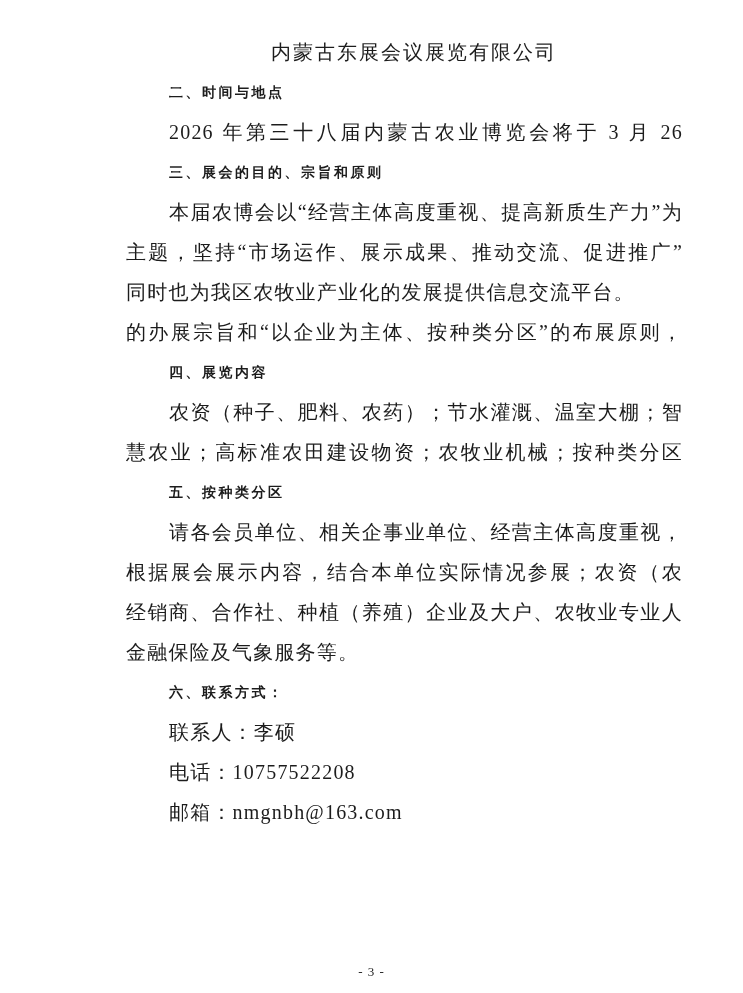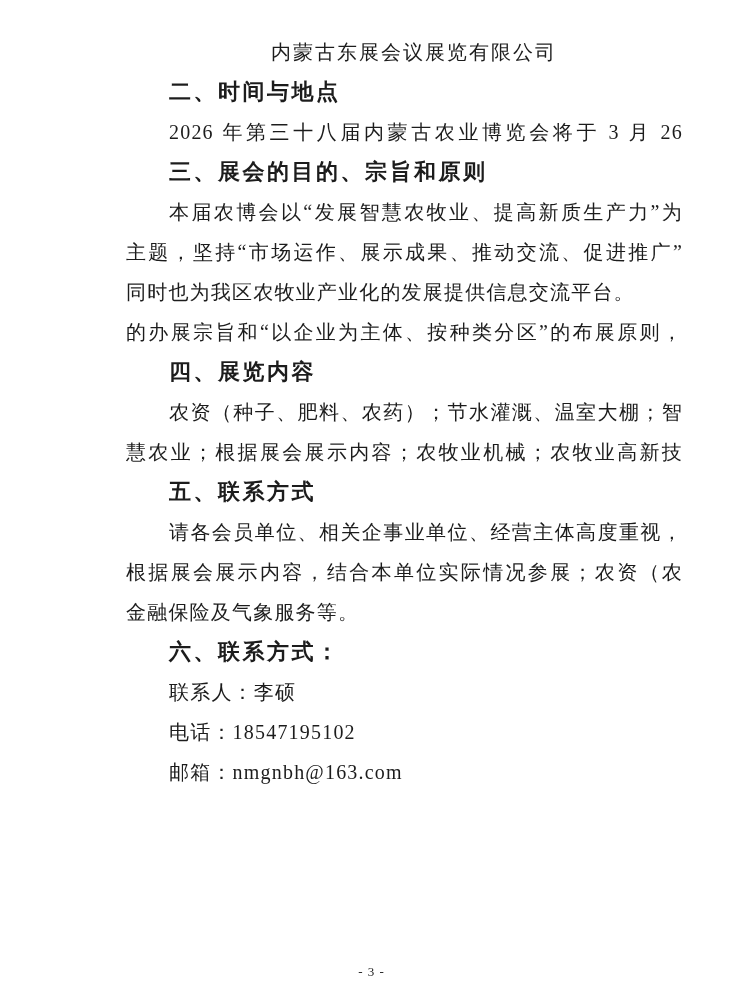"二、时间与地点" .heading { font-size: 22px -> 14px }
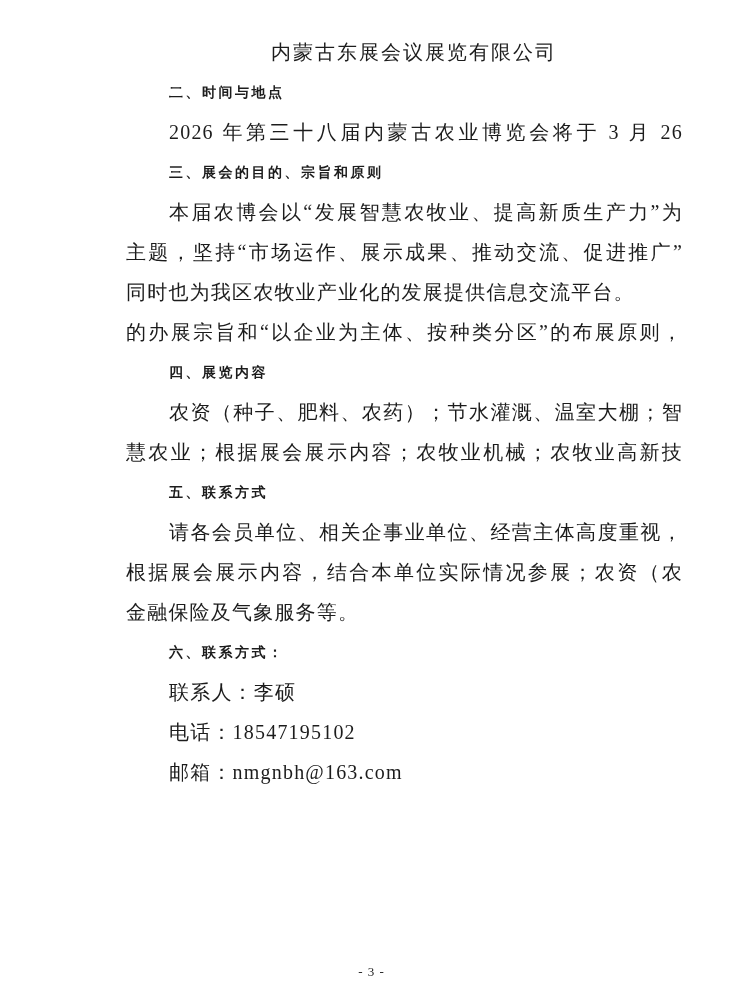"本届农博会以“发展智慧农牧业、提高新质生产力”为" div.line { text: 发展智慧农牧业 -> 经营主体高度重视 }
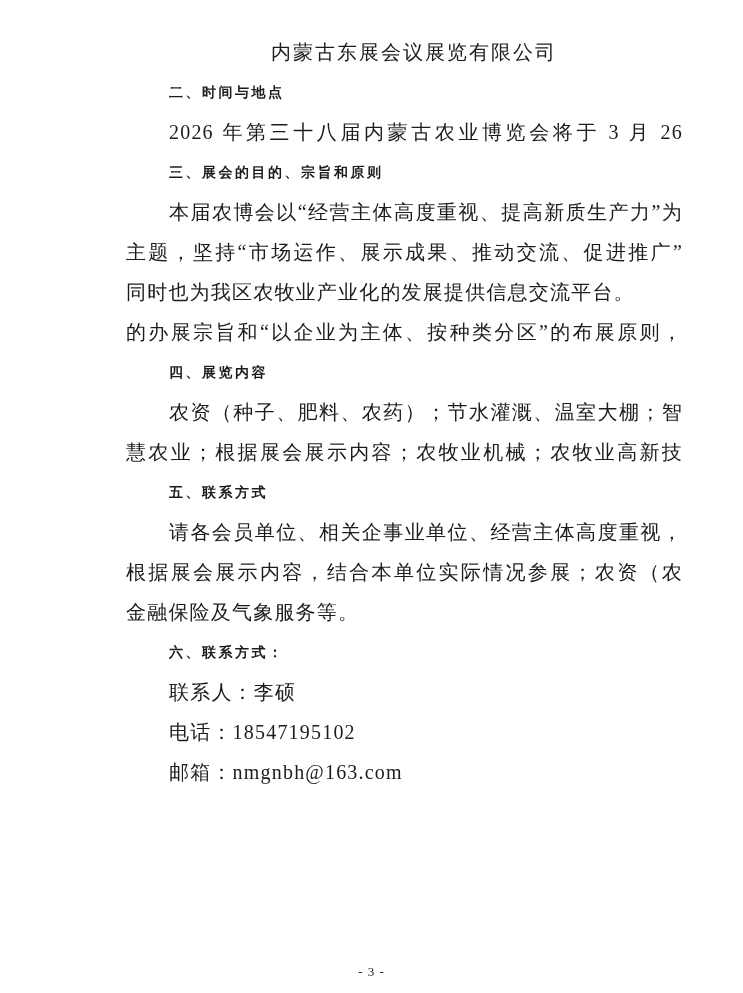"慧农业；根据展会展示内容；农牧业机械；农牧业高新技" div.line { text: 根据展会展示内容；农牧业机械；农牧业高新技 -> 高标准农田建设物资；农牧业机械；按种类分区 }
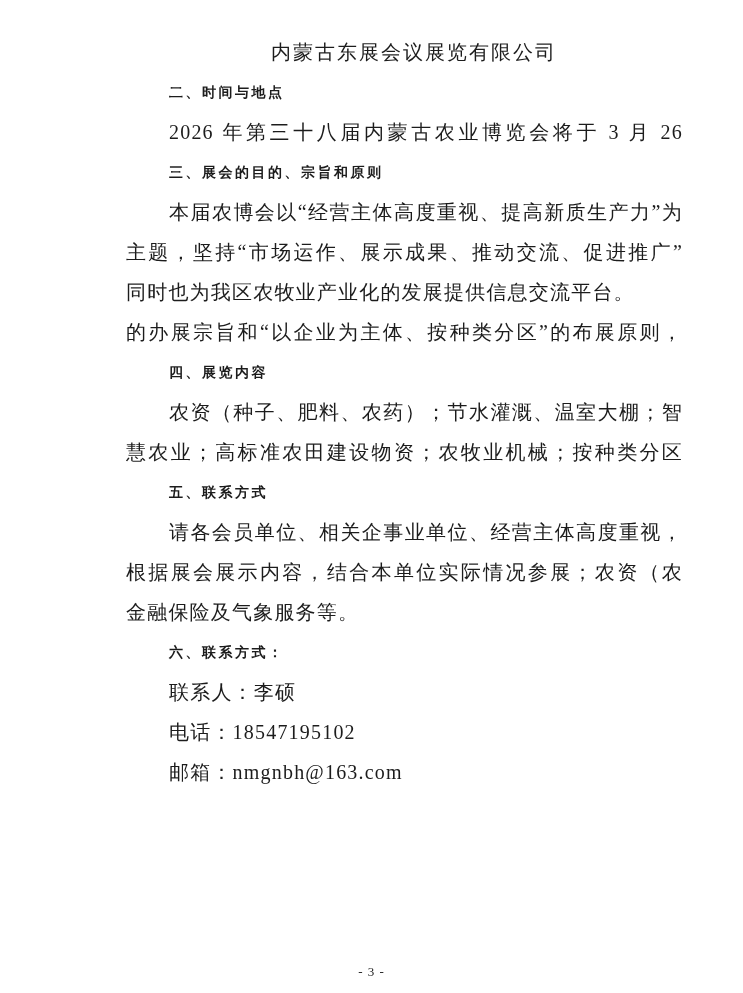"五、联系方式" div.line { text: 联系方式 -> 按种类分区 }
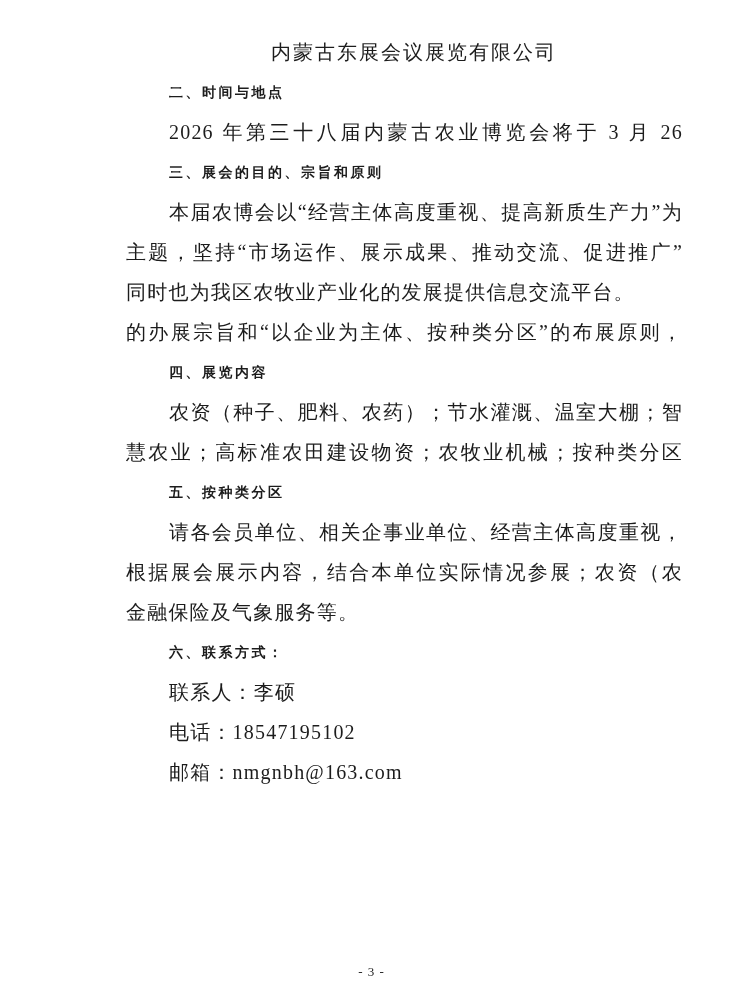"经销商、合作社、种植（养殖）企业及大户、农牧业专业人" div.line { html: none -> <div>经销商、合作社、种植（养殖）企业及大户、农牧业专业人</div> }
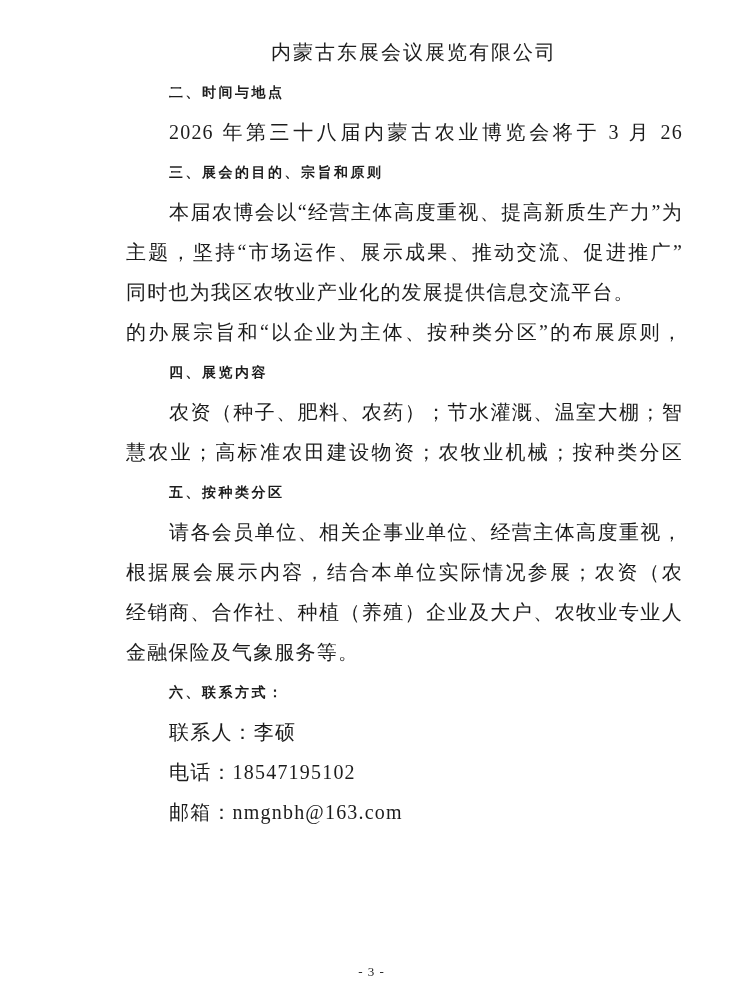"电话：18547195102" div.line { text: 18547195102 -> 10757522208 }
